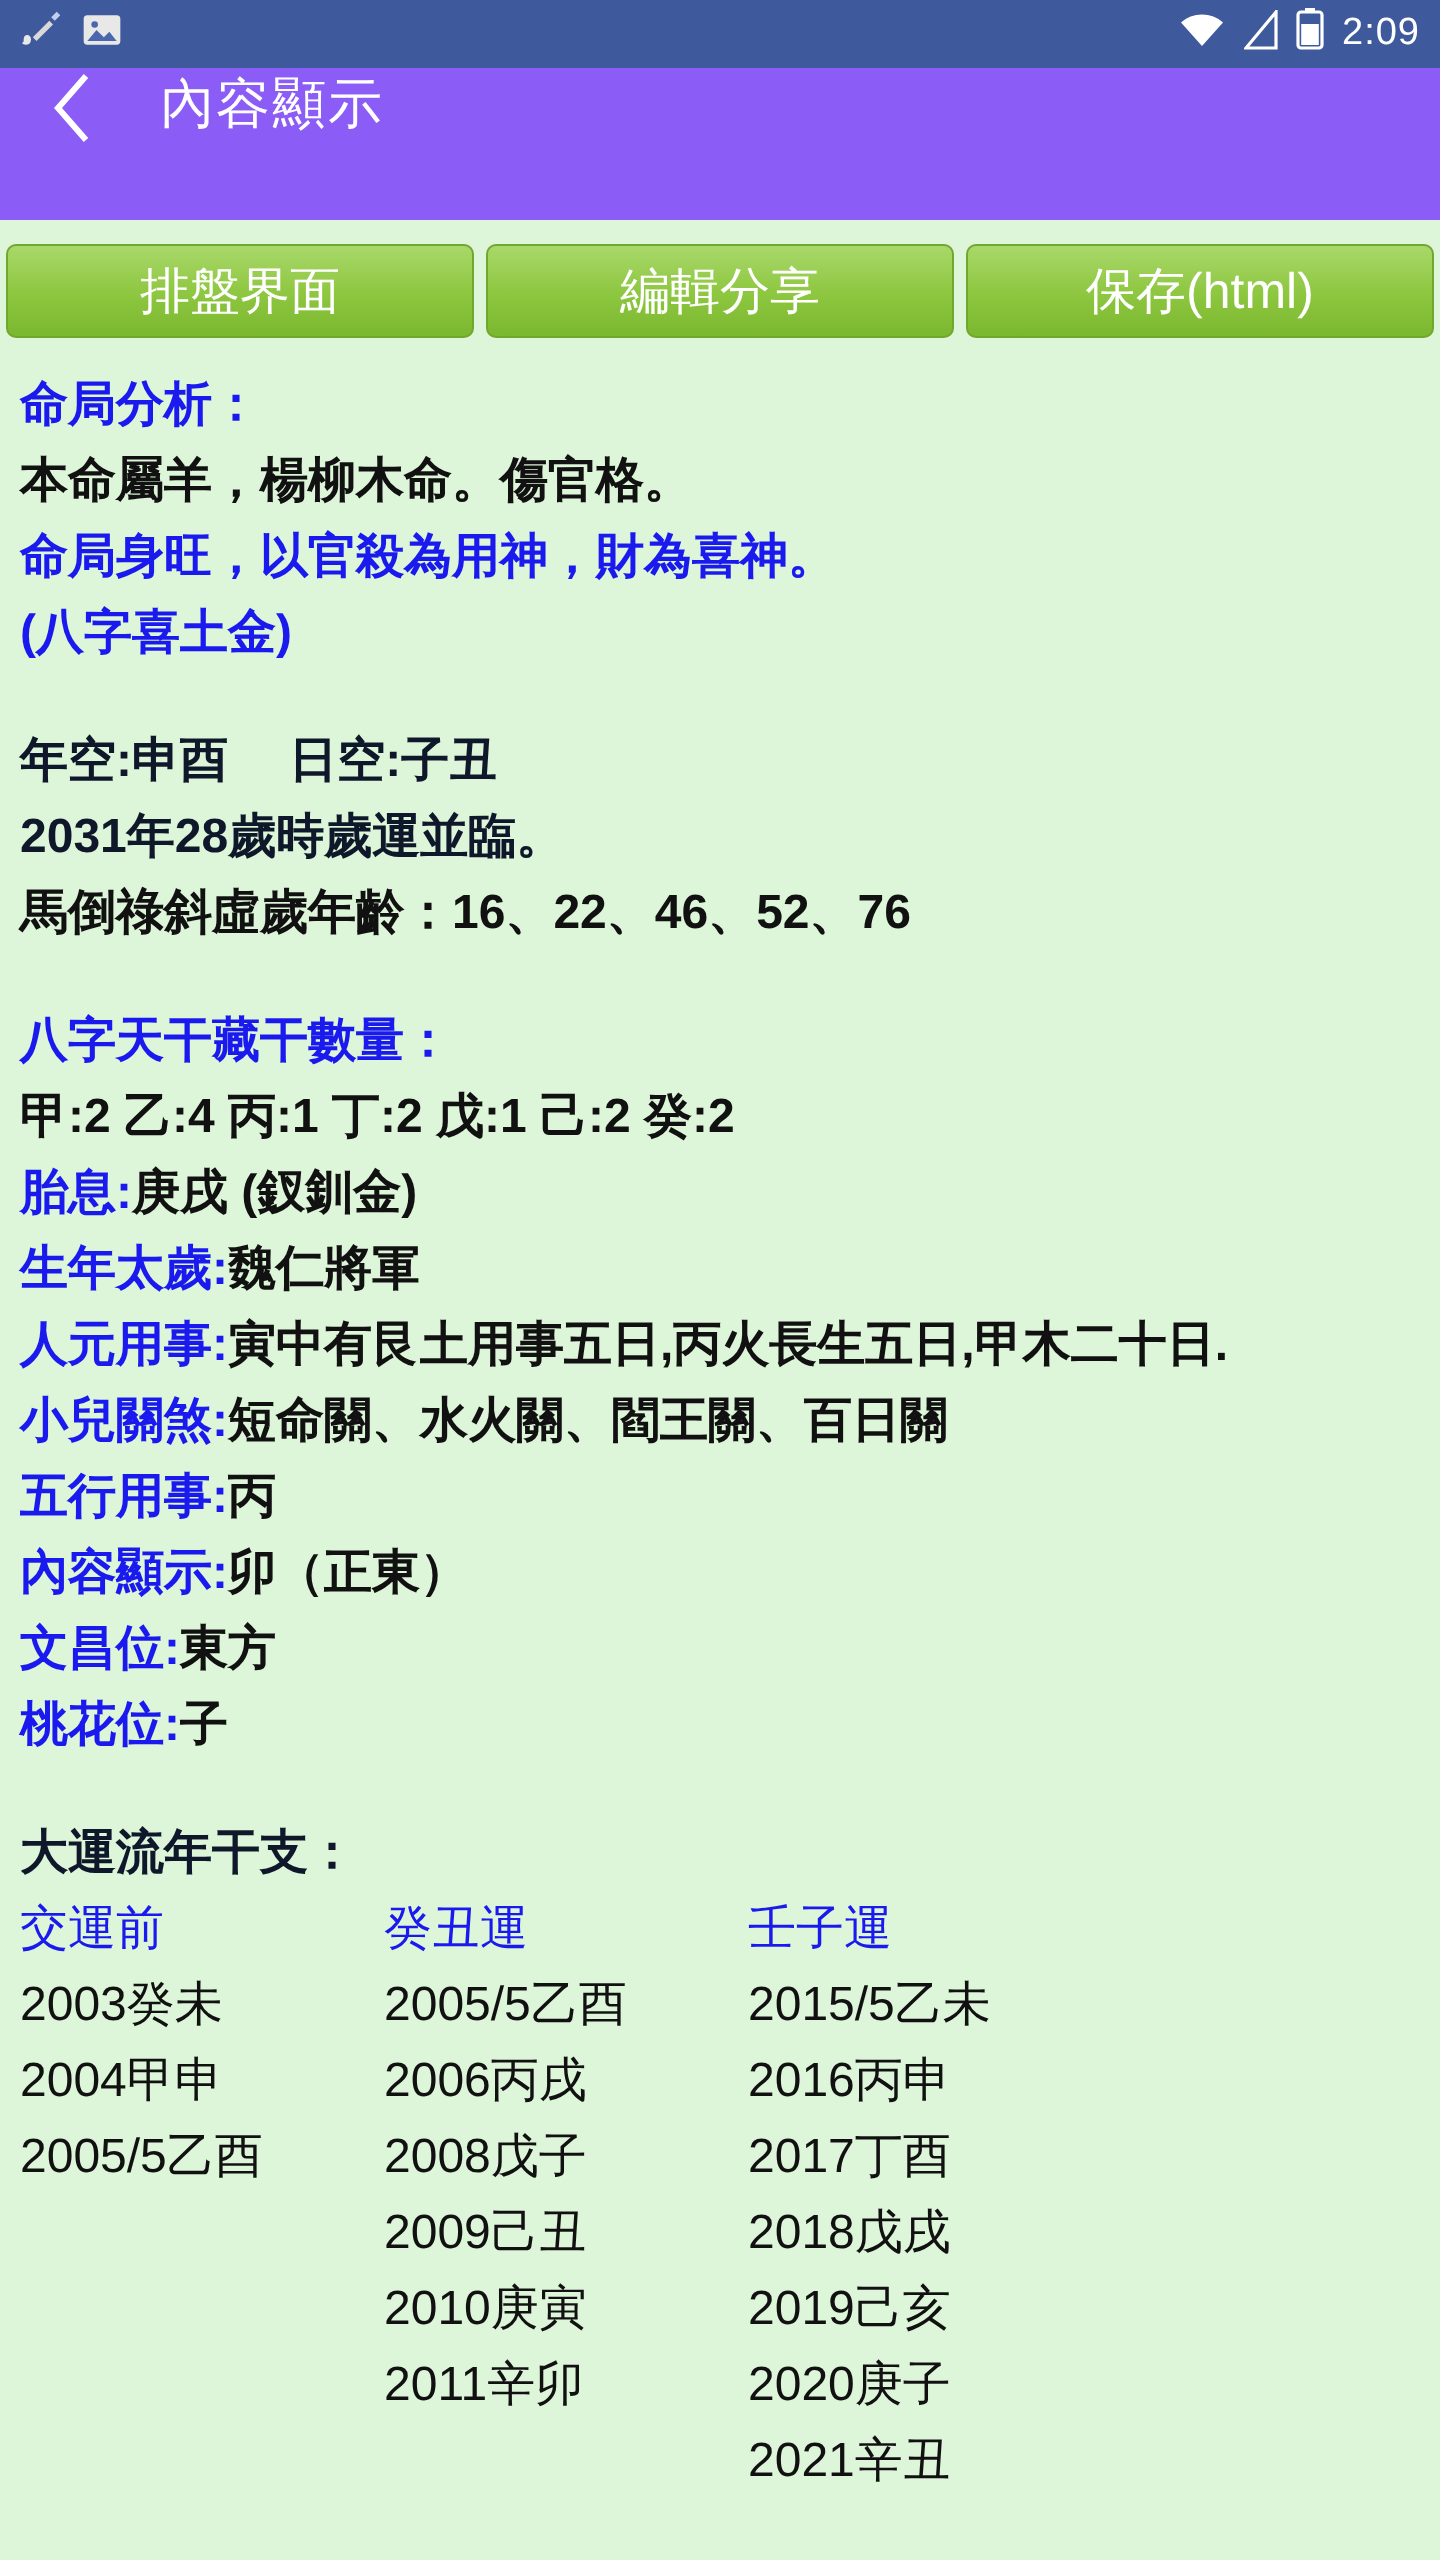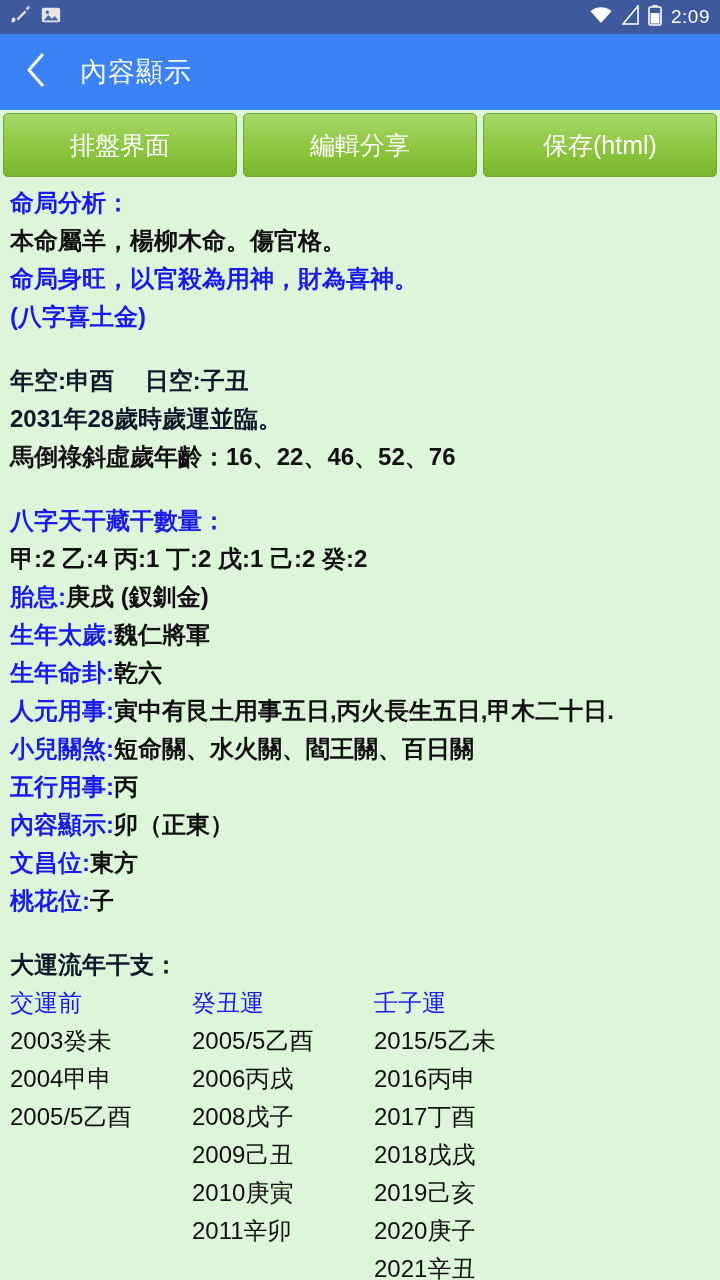"內容顯示" .title-bar { align-items: center -> flex-start; background: #3b82f6 -> #8b5cf6 }
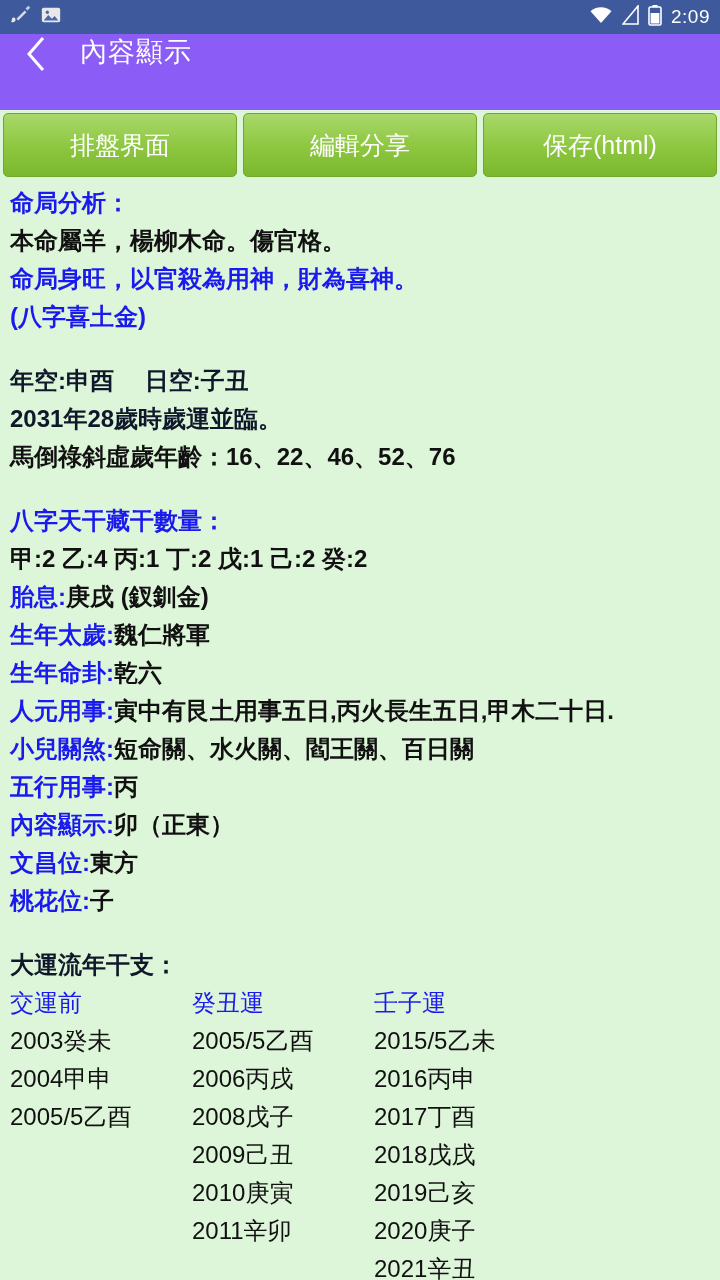"排盤界面" .top-btn { height: 64px -> 47px }
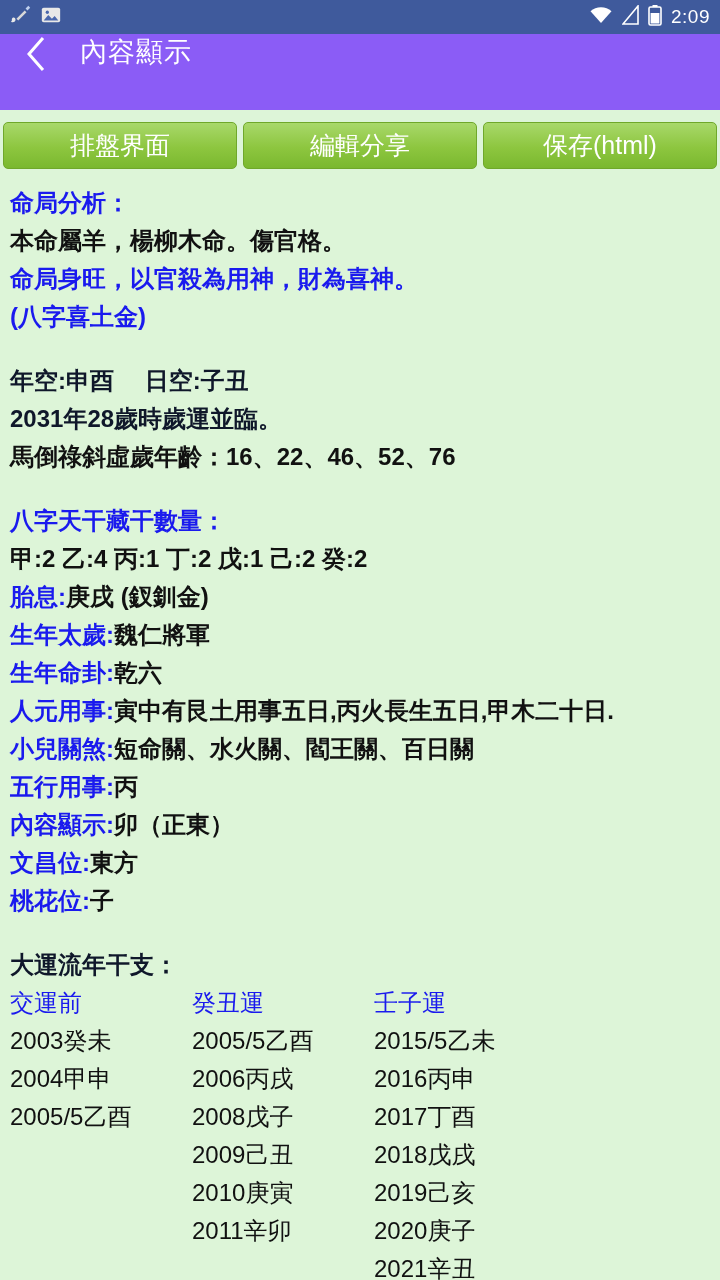"生年命卦:乾六" div.line { html: <div><span>生年命卦:</span><span>乾六</span></div> -> none }
